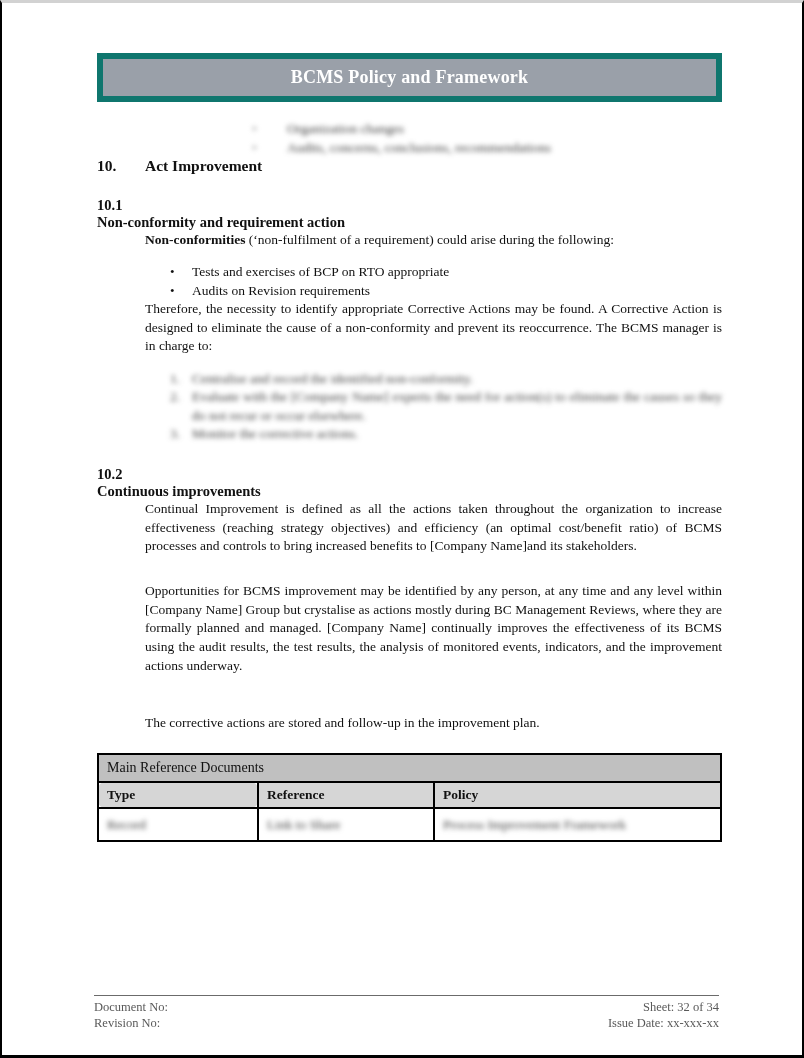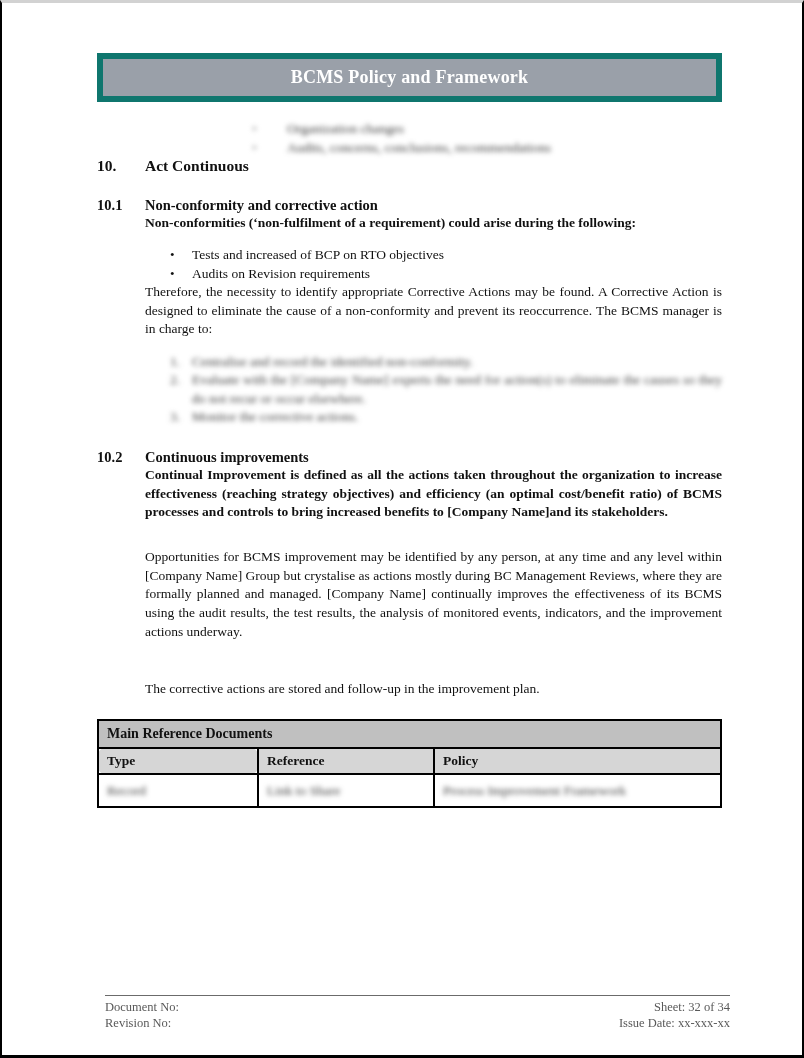"Act Continuous" span { text: Continuous -> Improvement }
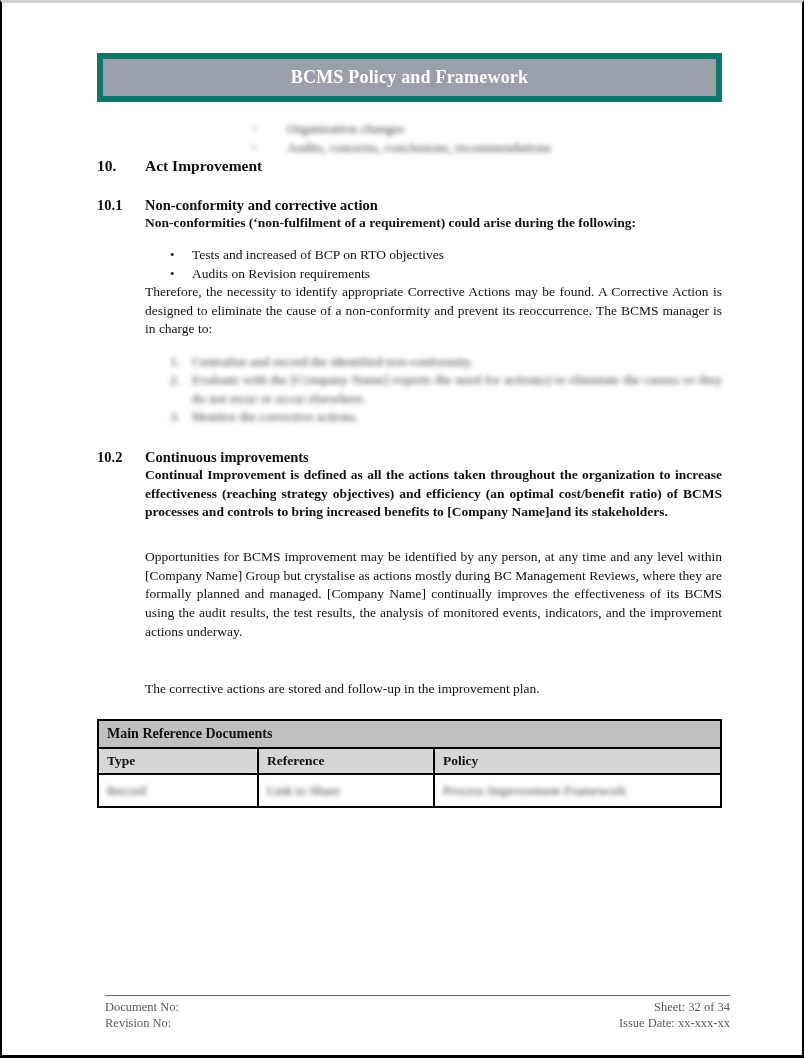"10.1" .h2-row { flex-direction: none -> column }
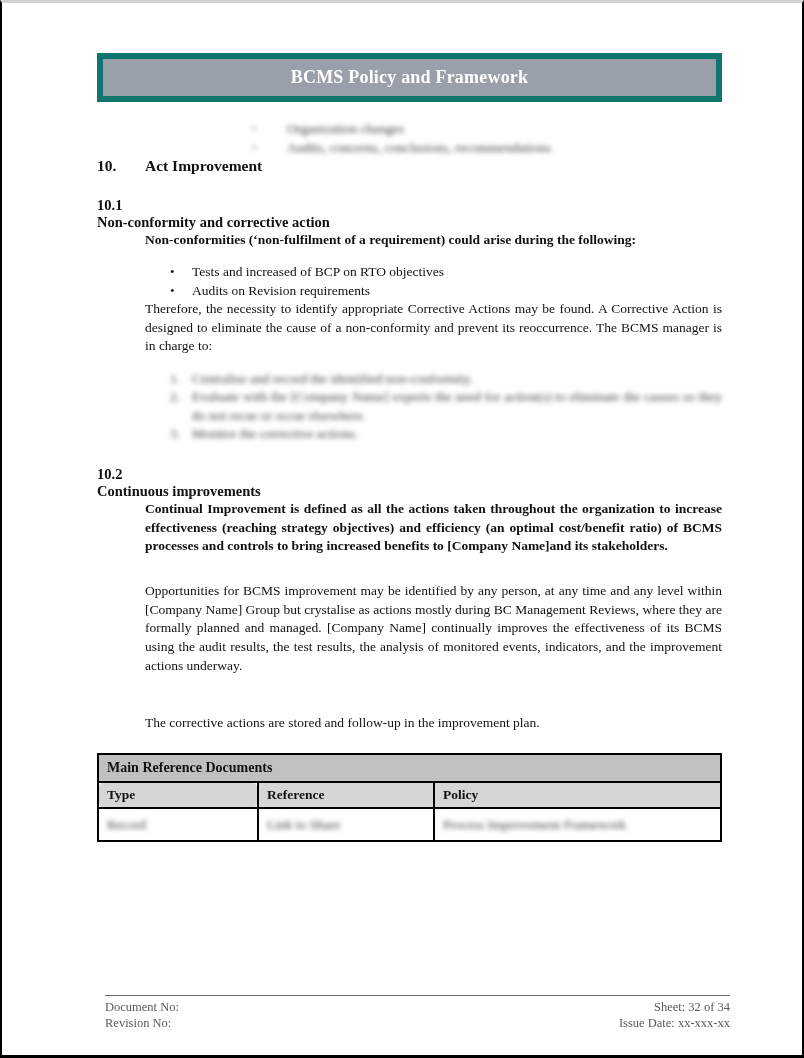"Non-conformity and corrective action" span { text: corrective -> requirement }
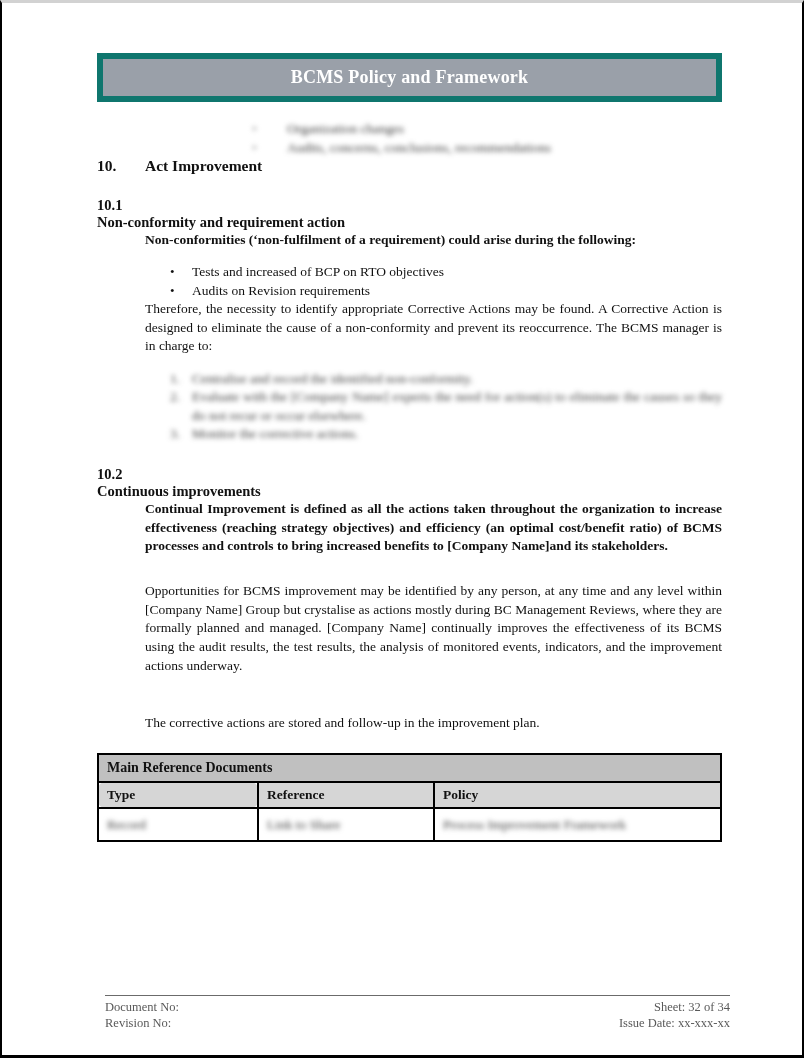"Non-conformities (‘non-fulfilment of a" .lead { font-weight: bold -> none }
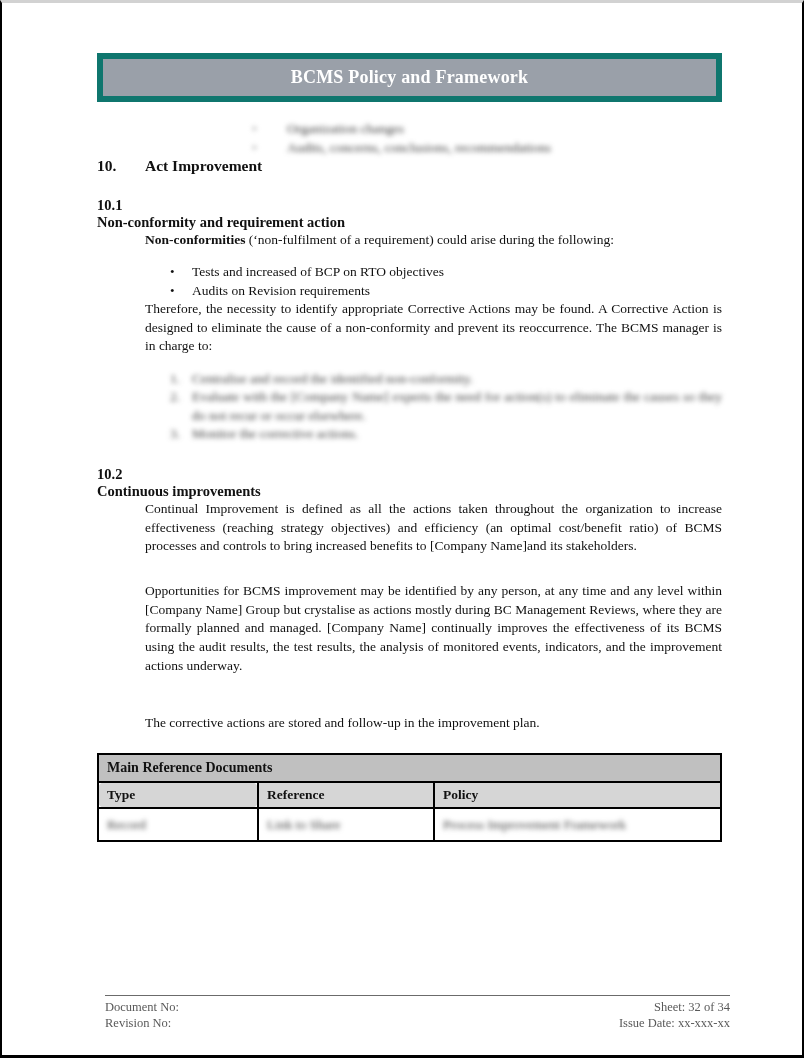"Tests and increased of BCP" li { text: increased of BCP on RTO objectives -> exercises of BCP on RTO appropriate }
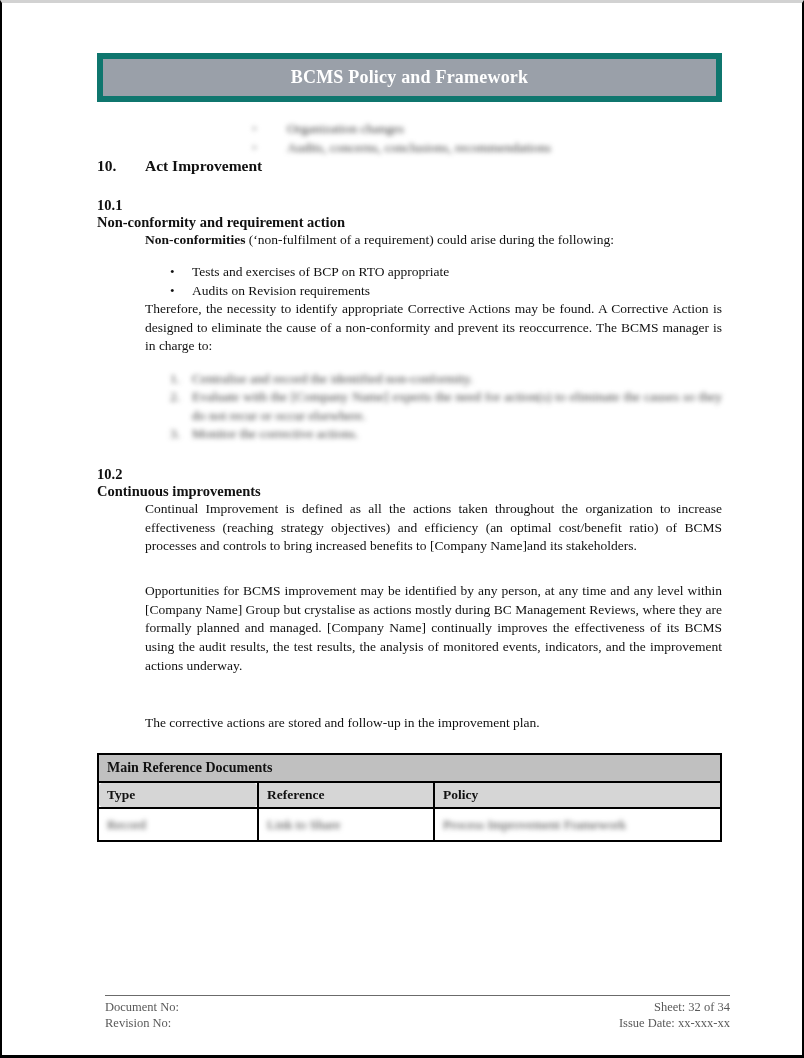"Main Reference Documents" .tbl-title { font-weight: bold -> normal }
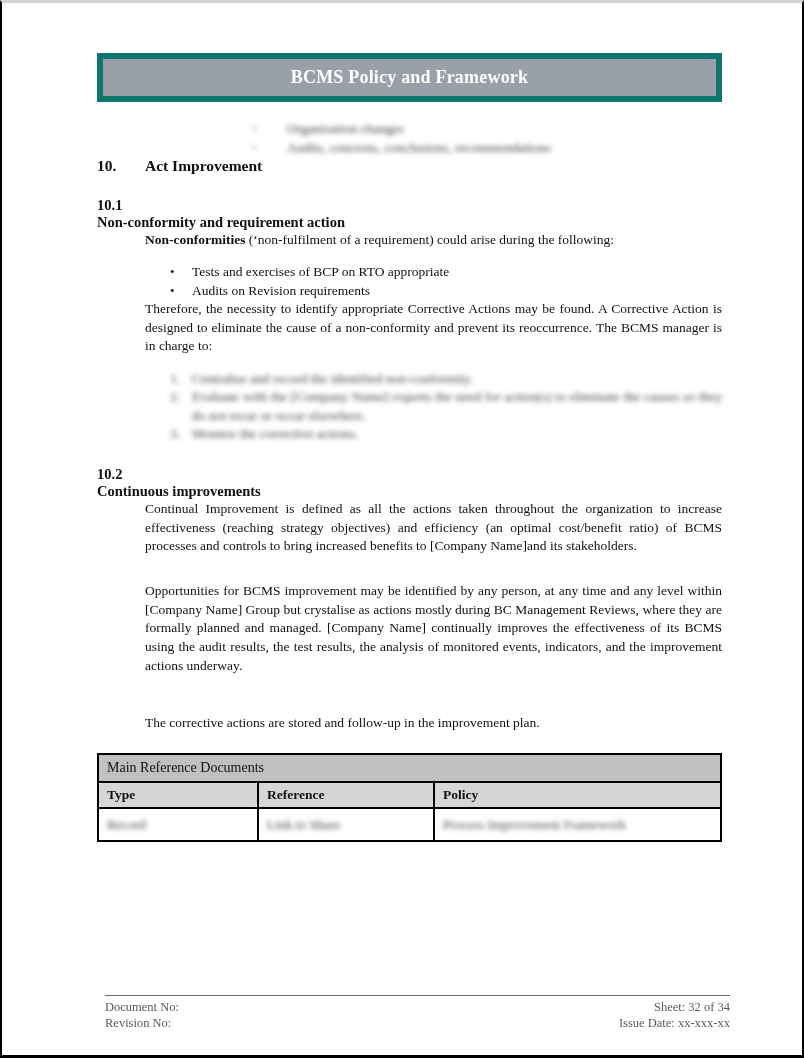"Document No:" .footer { left: 103px -> 92px }
